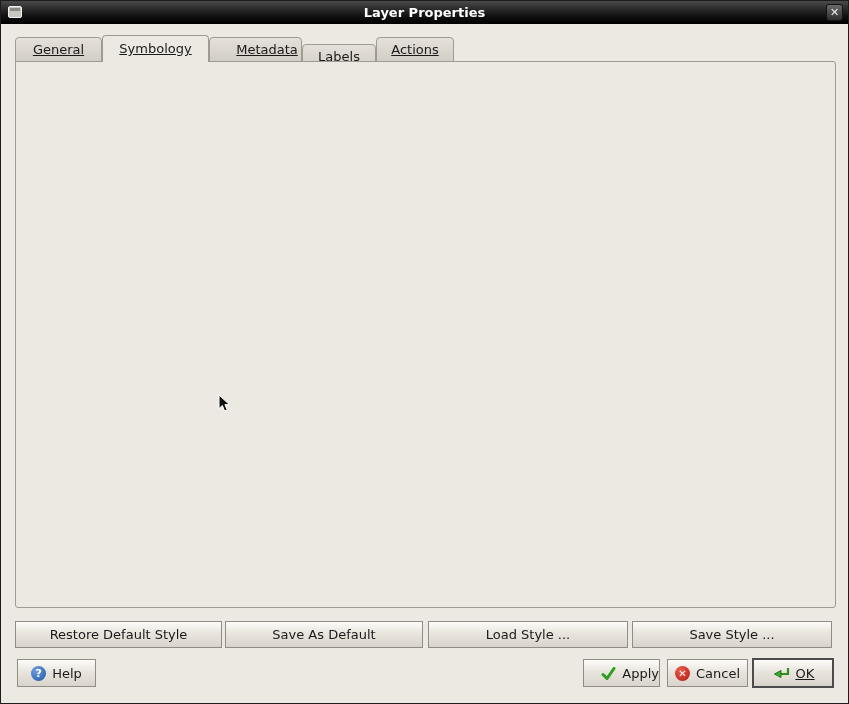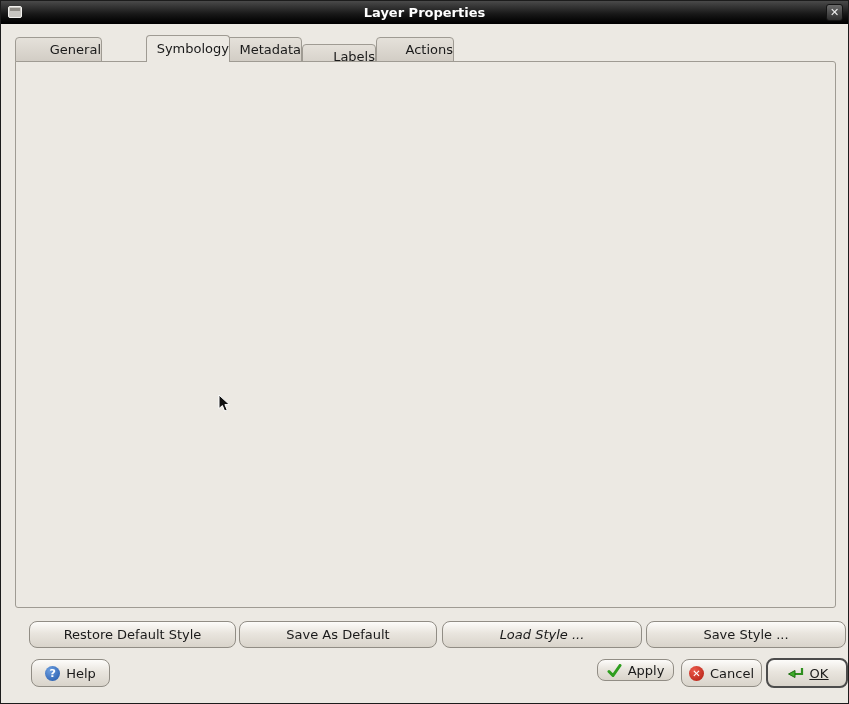"General" .tab { text-align: right -> center; text-decoration: none -> underline }
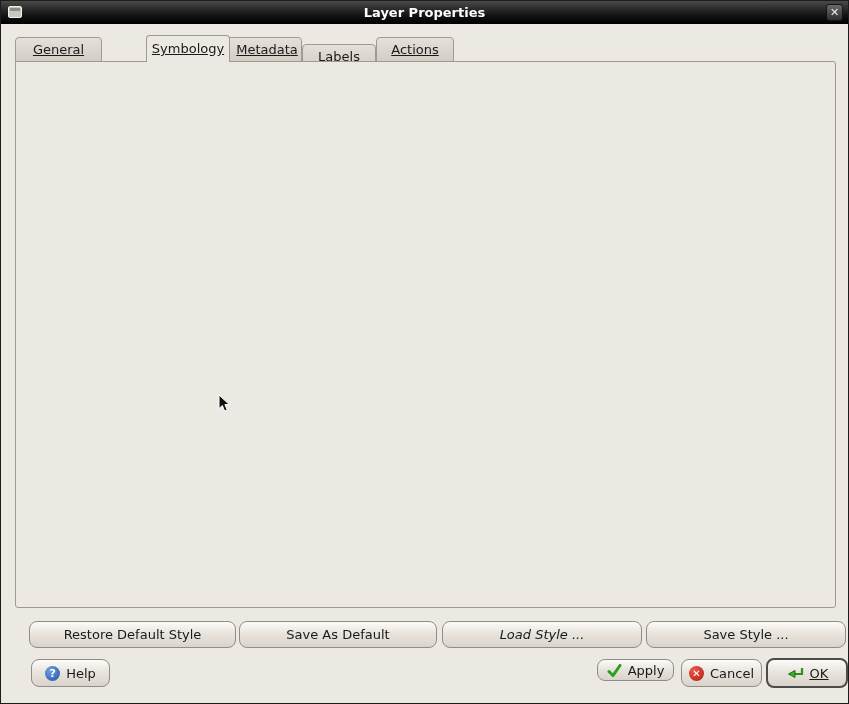"Symbology" div.tab { margin-left: 44px -> none; width: 84px -> 107px }
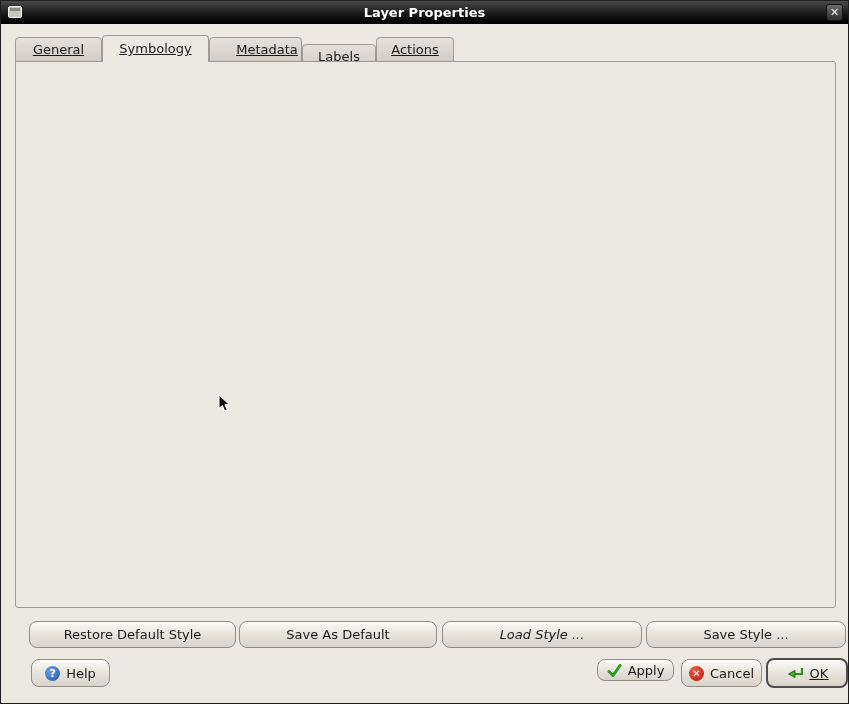"Restore Default Style" .btn, .combo, .more-btn { border-radius: 8px -> 0; margin-left: 14px -> none }
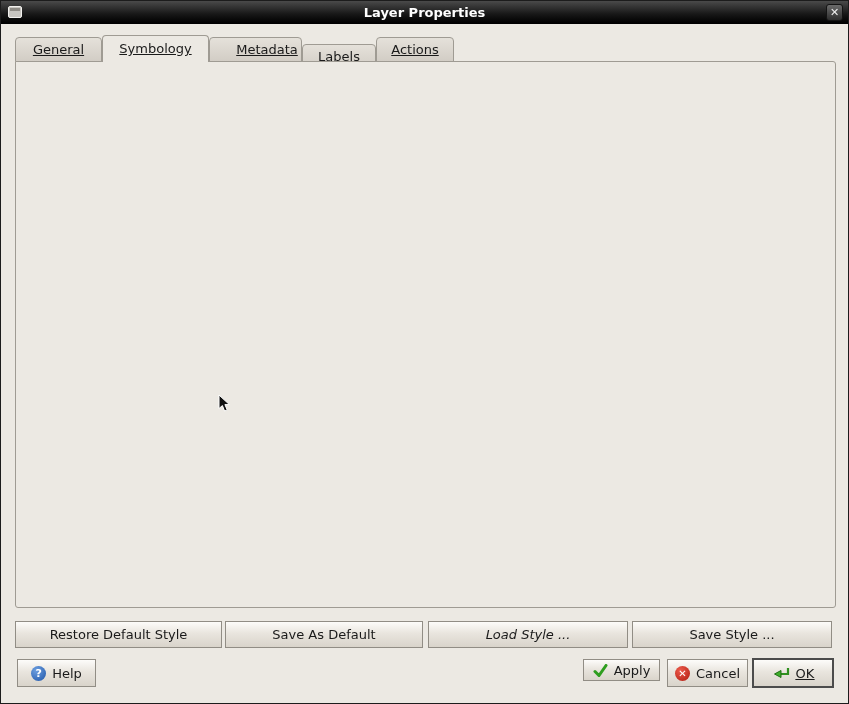"Load Style ..." div.btn { font-style: italic -> none }
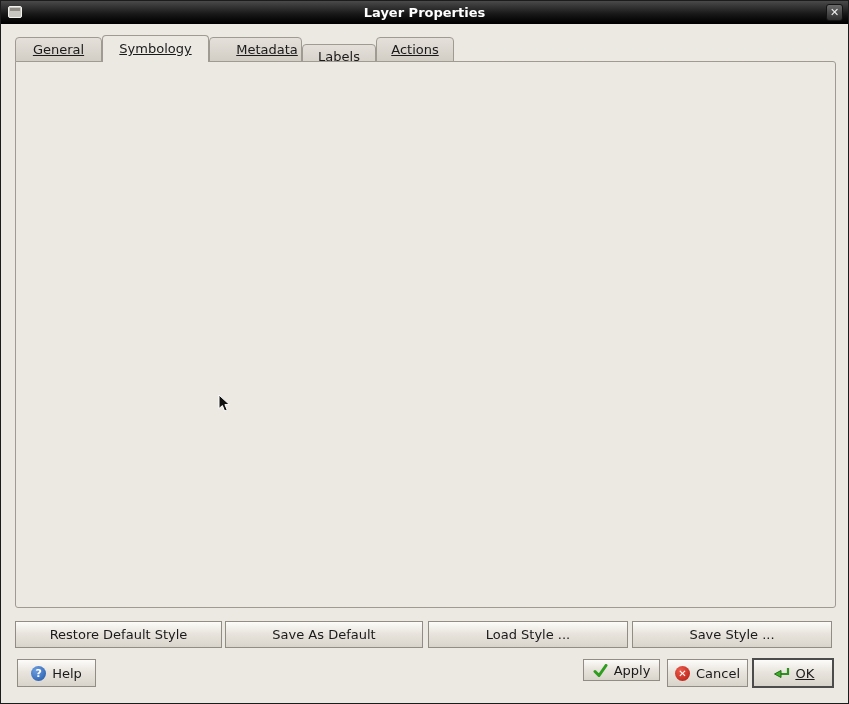"Apply" div.btn { height: 22px -> 28px; justify-content: none -> flex-end }
